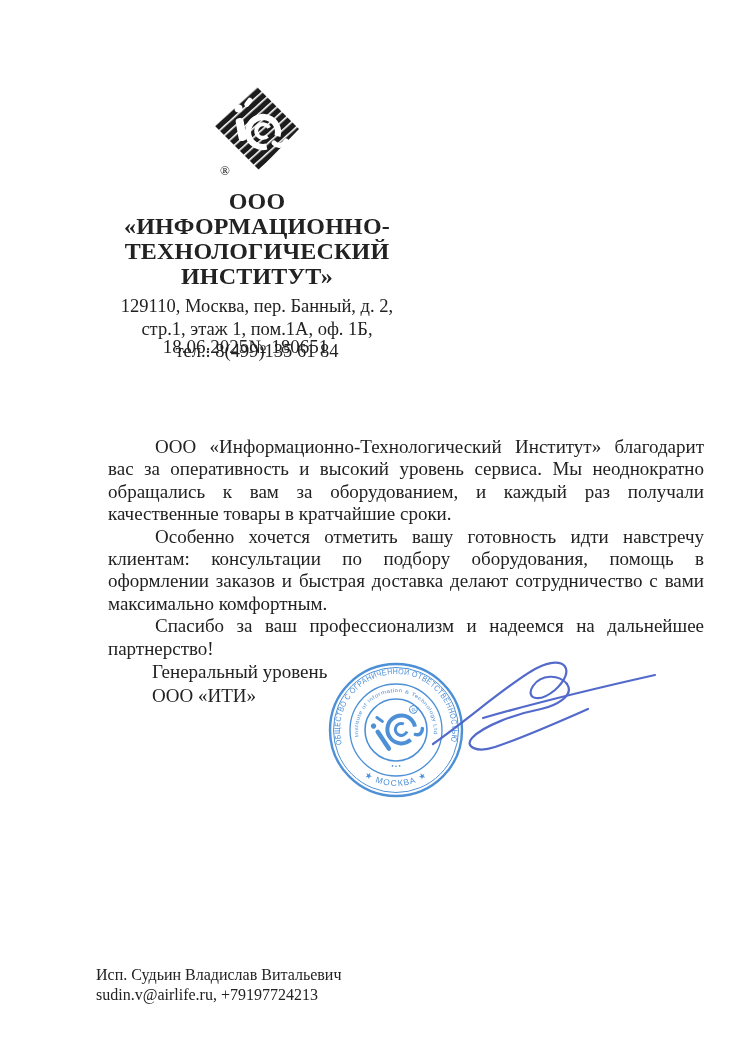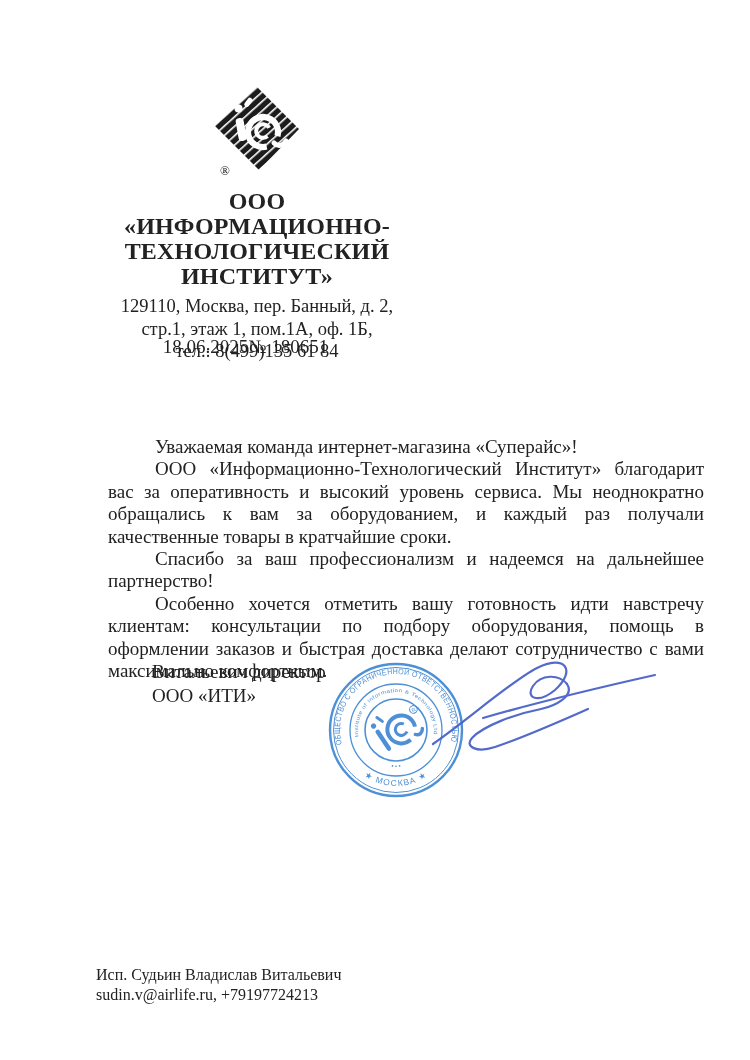"Уважаемая команда интернет-магазина" p { html: <p>Уважаемая команда интернет-магазина «Суперайс»!</p> -> none }
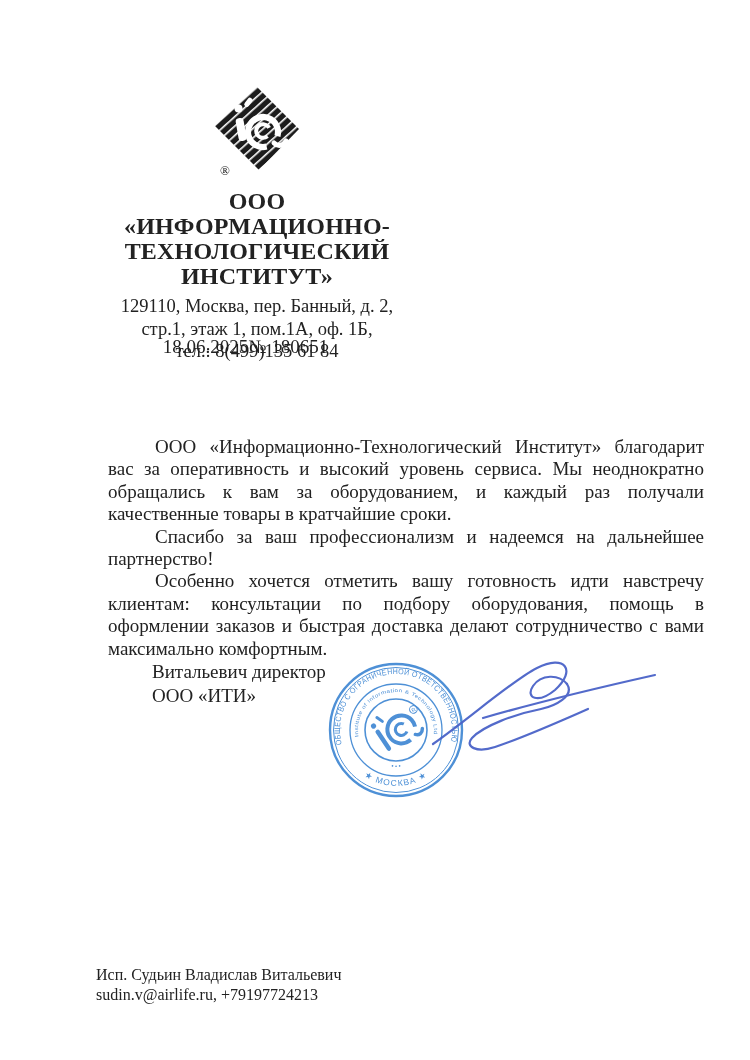"Спасибо за ваш профессионализм и" p { order: before "Особенно хочется отметить вашу" -> after "Особенно хочется отметить вашу" }
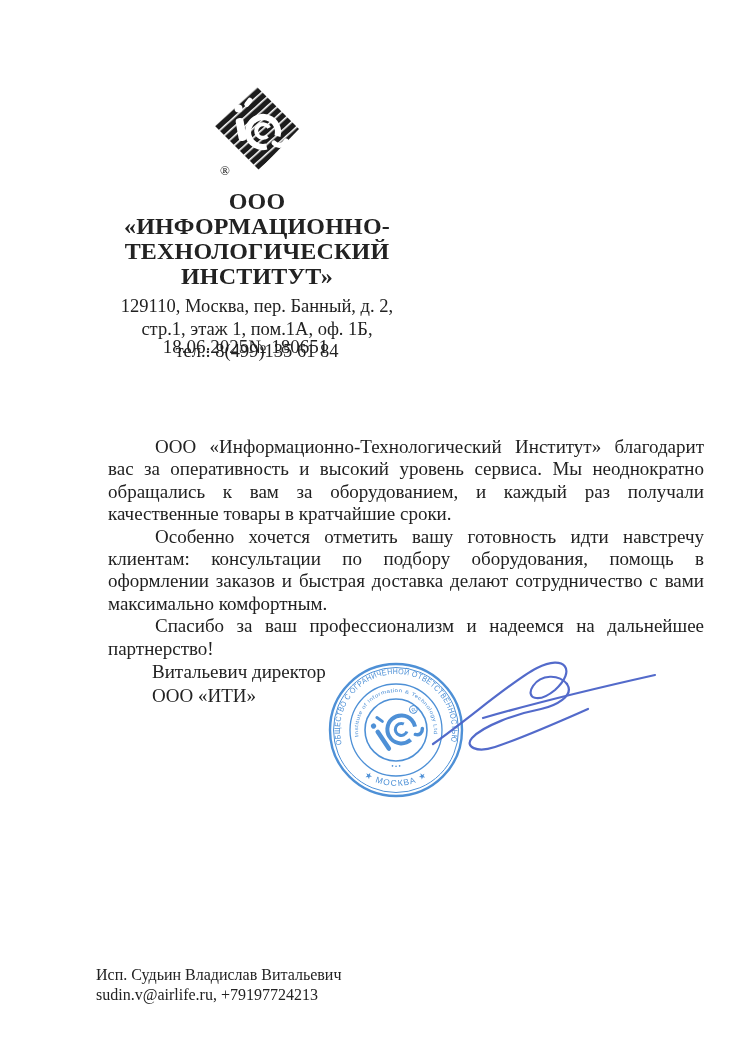"Витальевич директор" div.sign-title { text: Витальевич директор -> Генеральный уровень }
